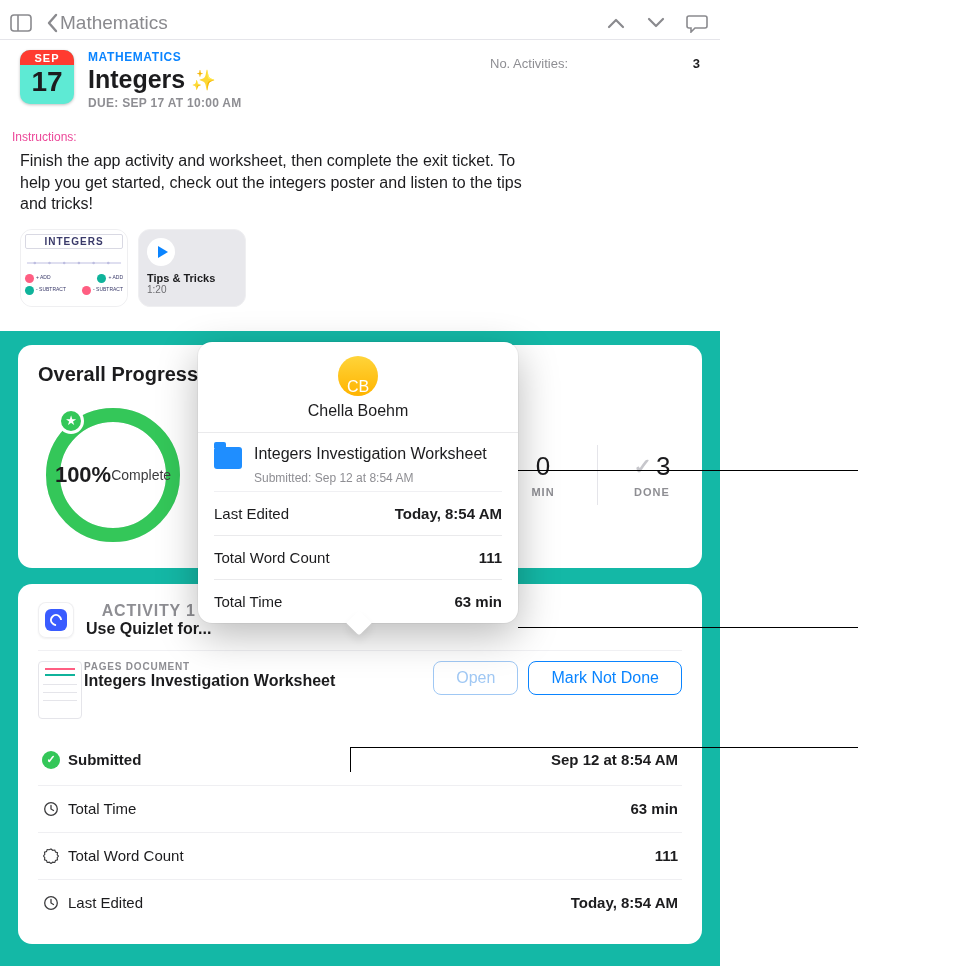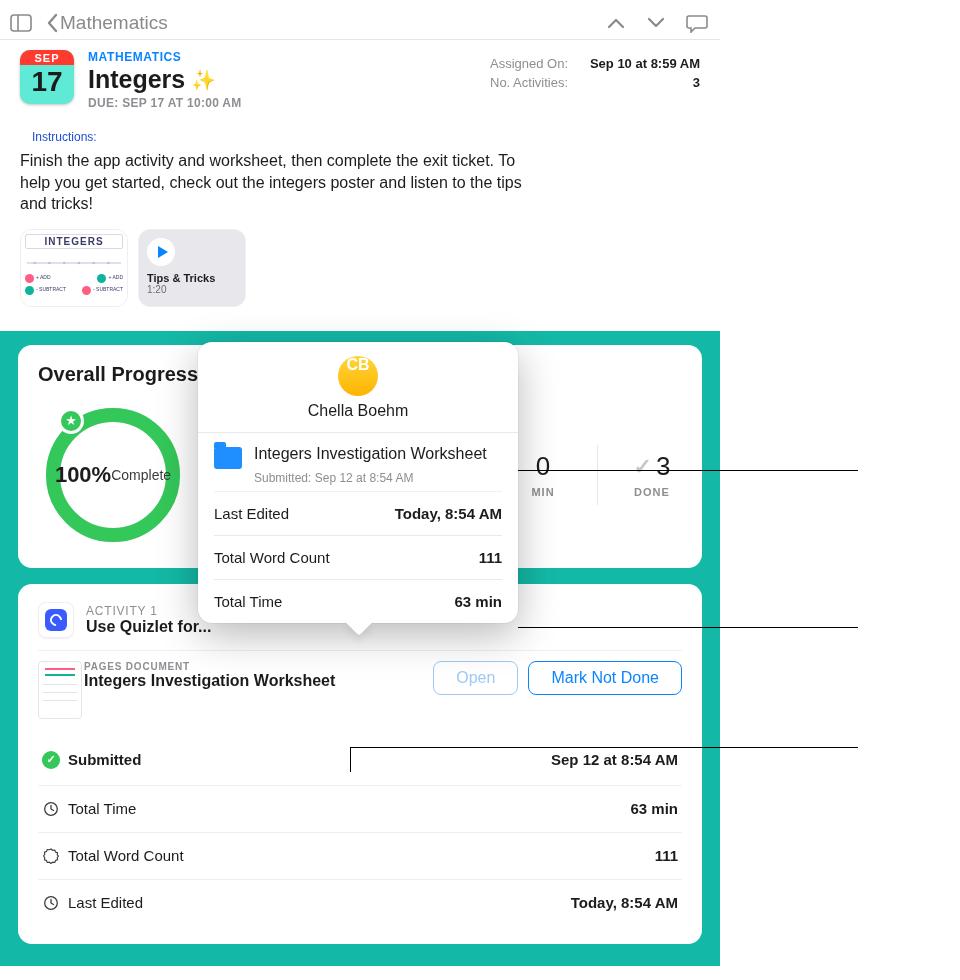"Assigned On:" div.meta-row { html: <div> <span>Assigned On:</span> <span>Sep 10 at 8:59 AM</span> </div> -> none }
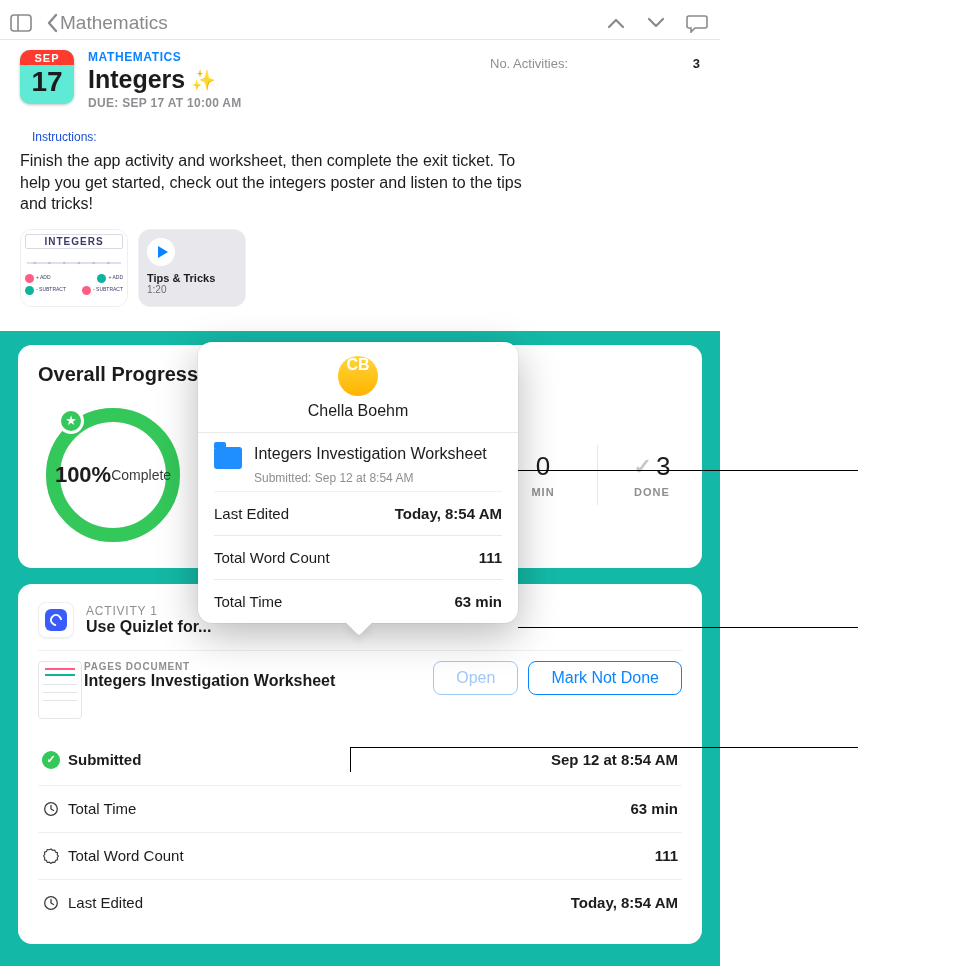"Instructions:" .instructions-label { color: #1d4ed8 -> #ec4899; padding: 16px 32px 6px -> 16px 12px 6px }
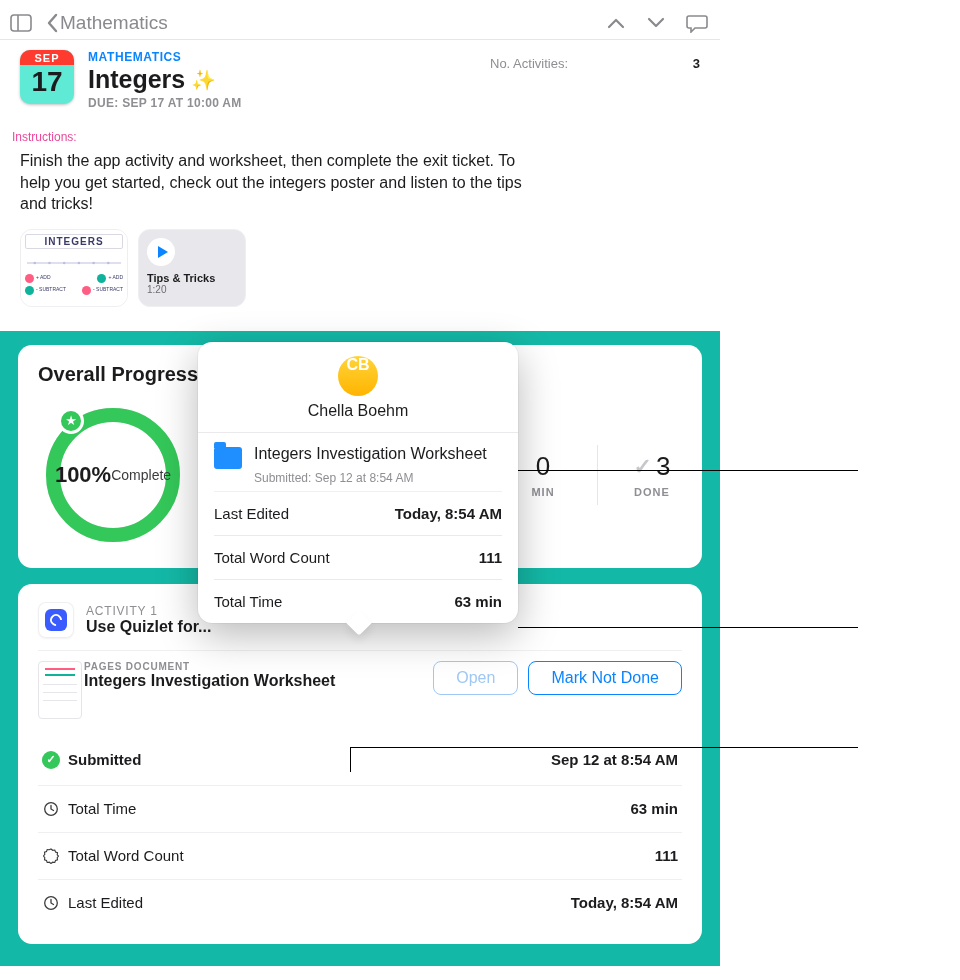"CB" .avatar { align-items: flex-start -> flex-end; font-weight: 700 -> 400 }
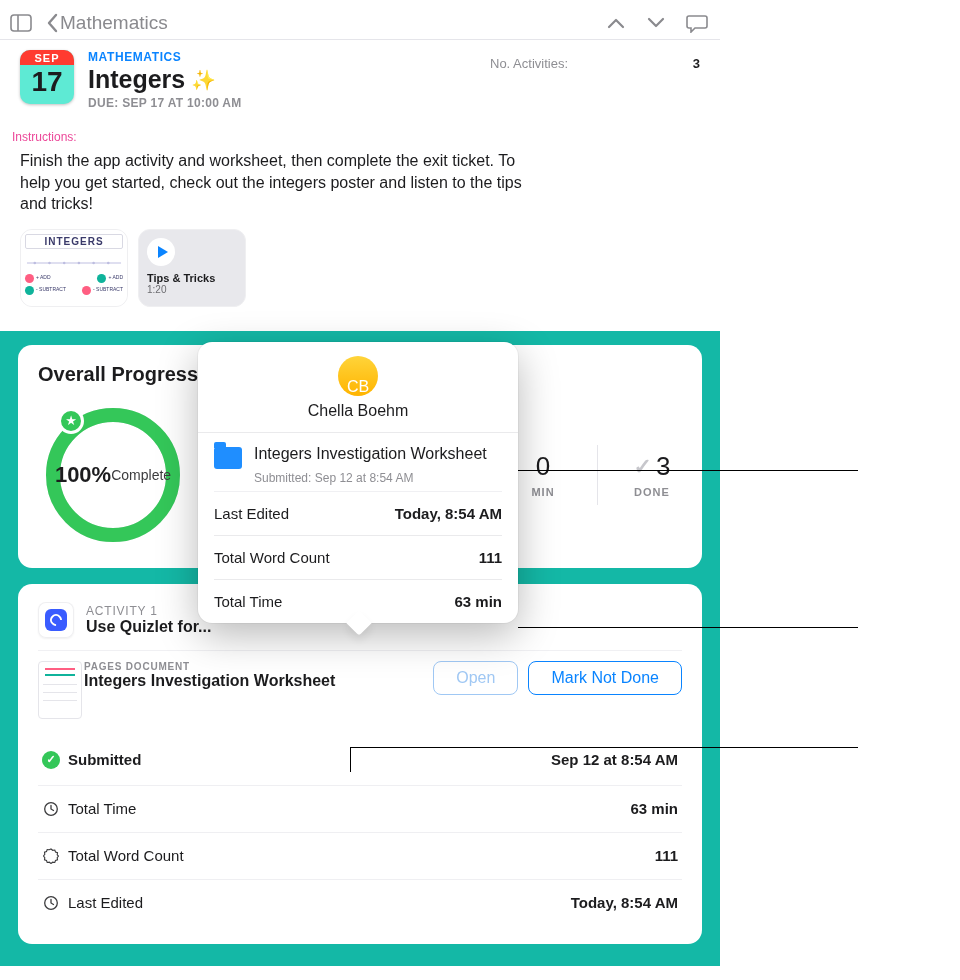"ACTIVITY 1" .act-sub { font-size: 12px -> 16px; font-weight: 400 -> 700; text-align: none -> center }
